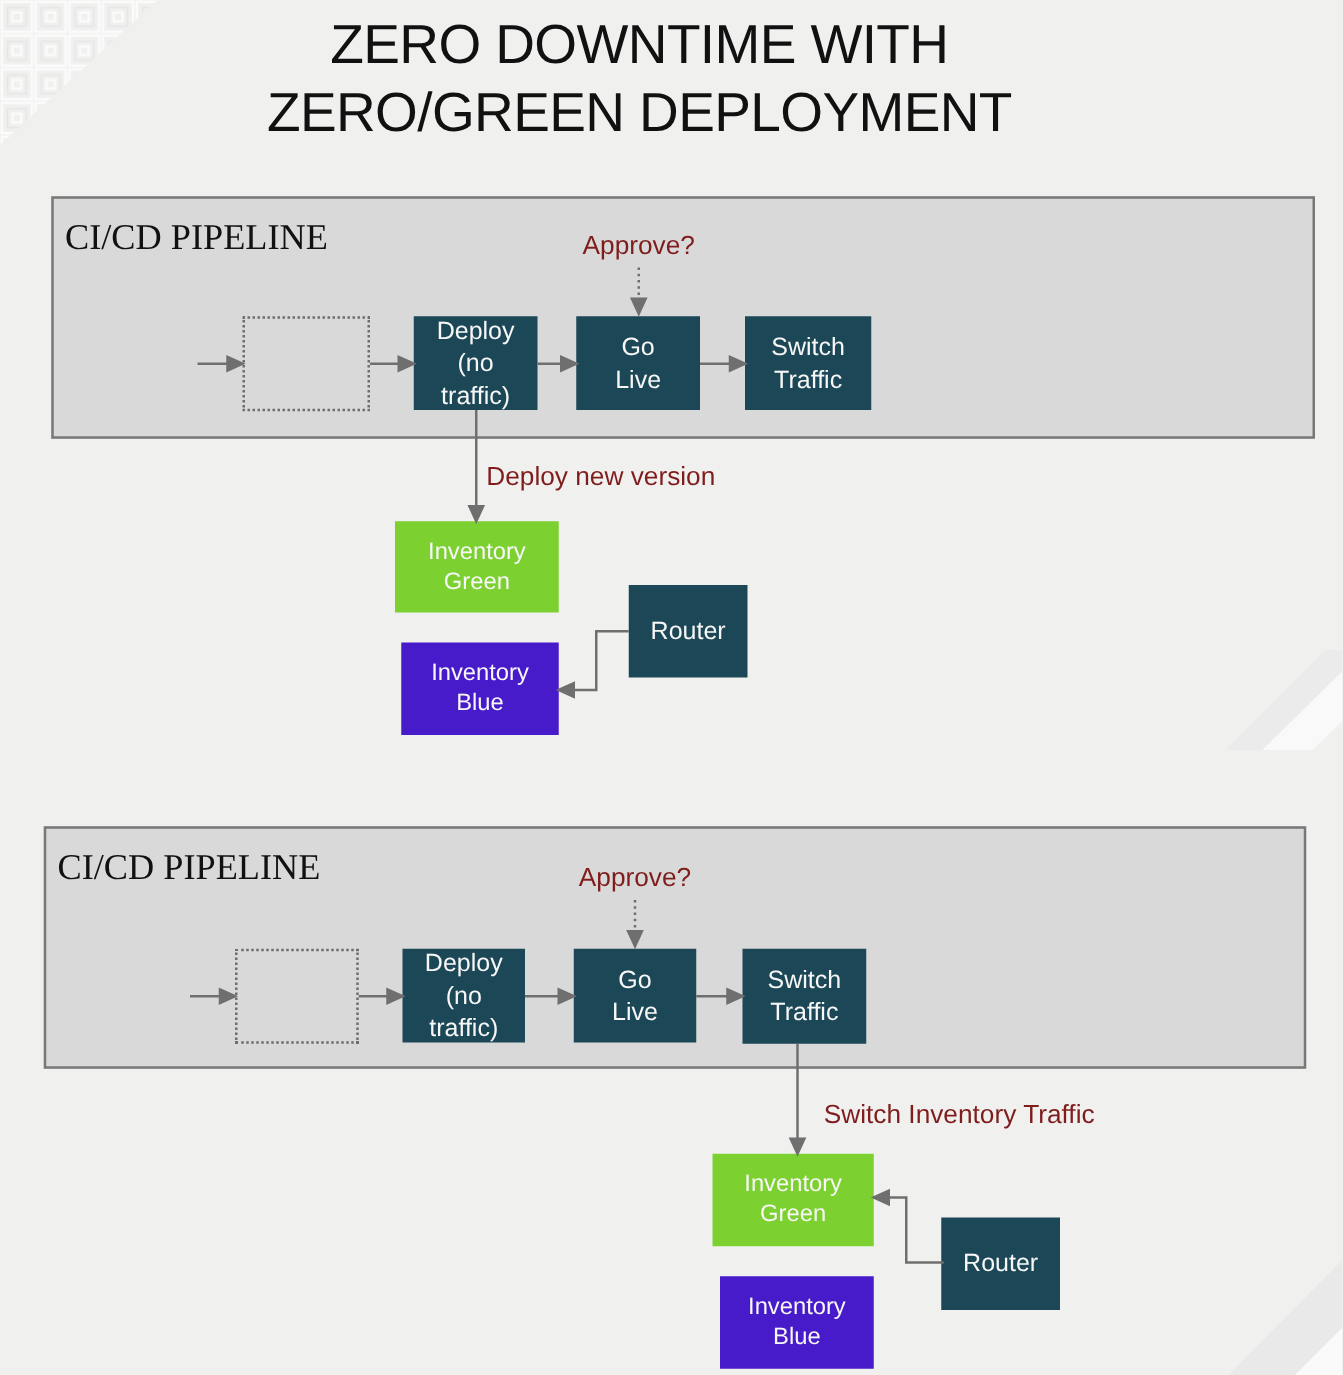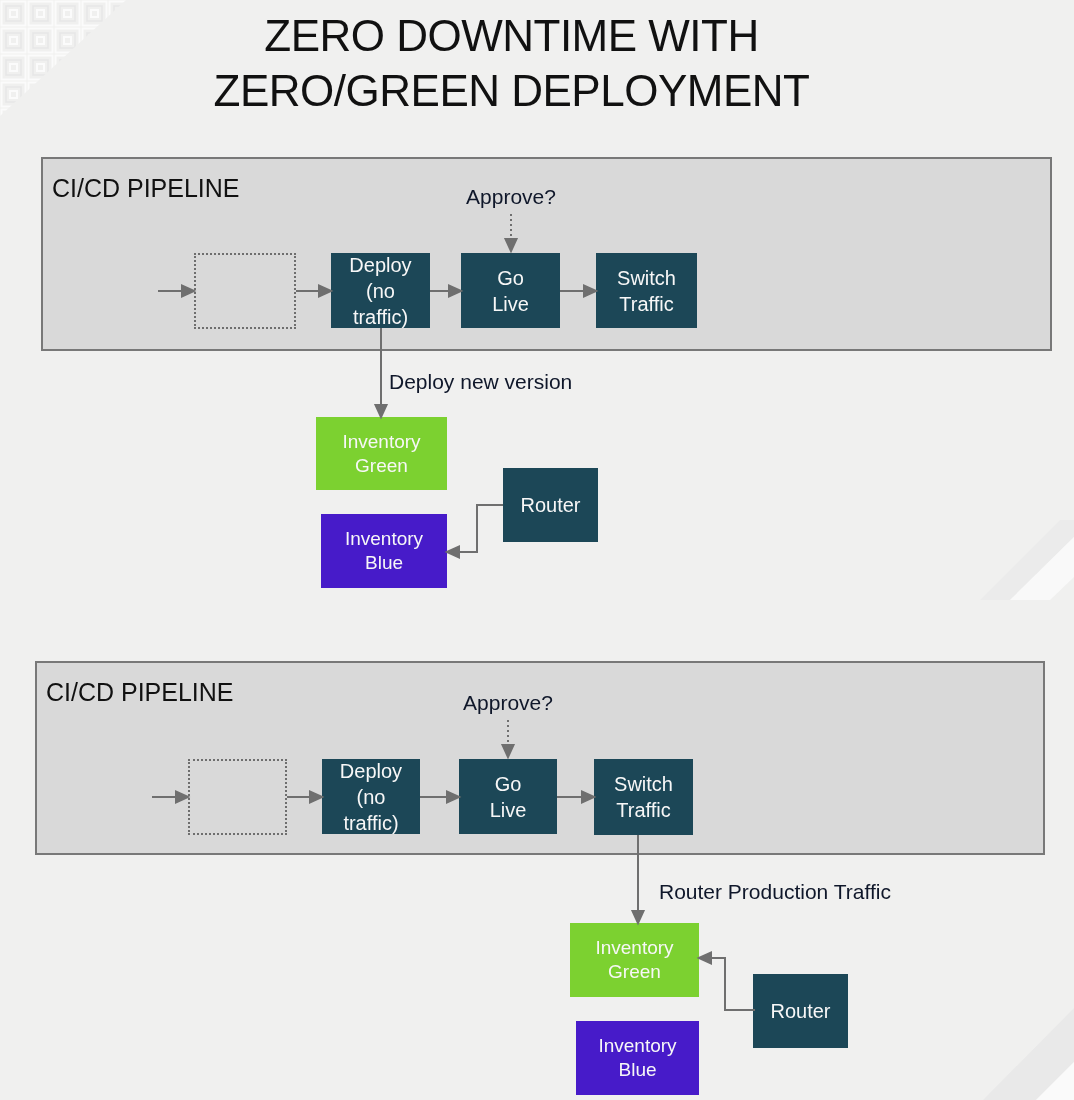"CI/CD PIPELINE" .pipeline-label { font-family: none -> Liberation Serif, serif; font-size: 25px -> 29px }
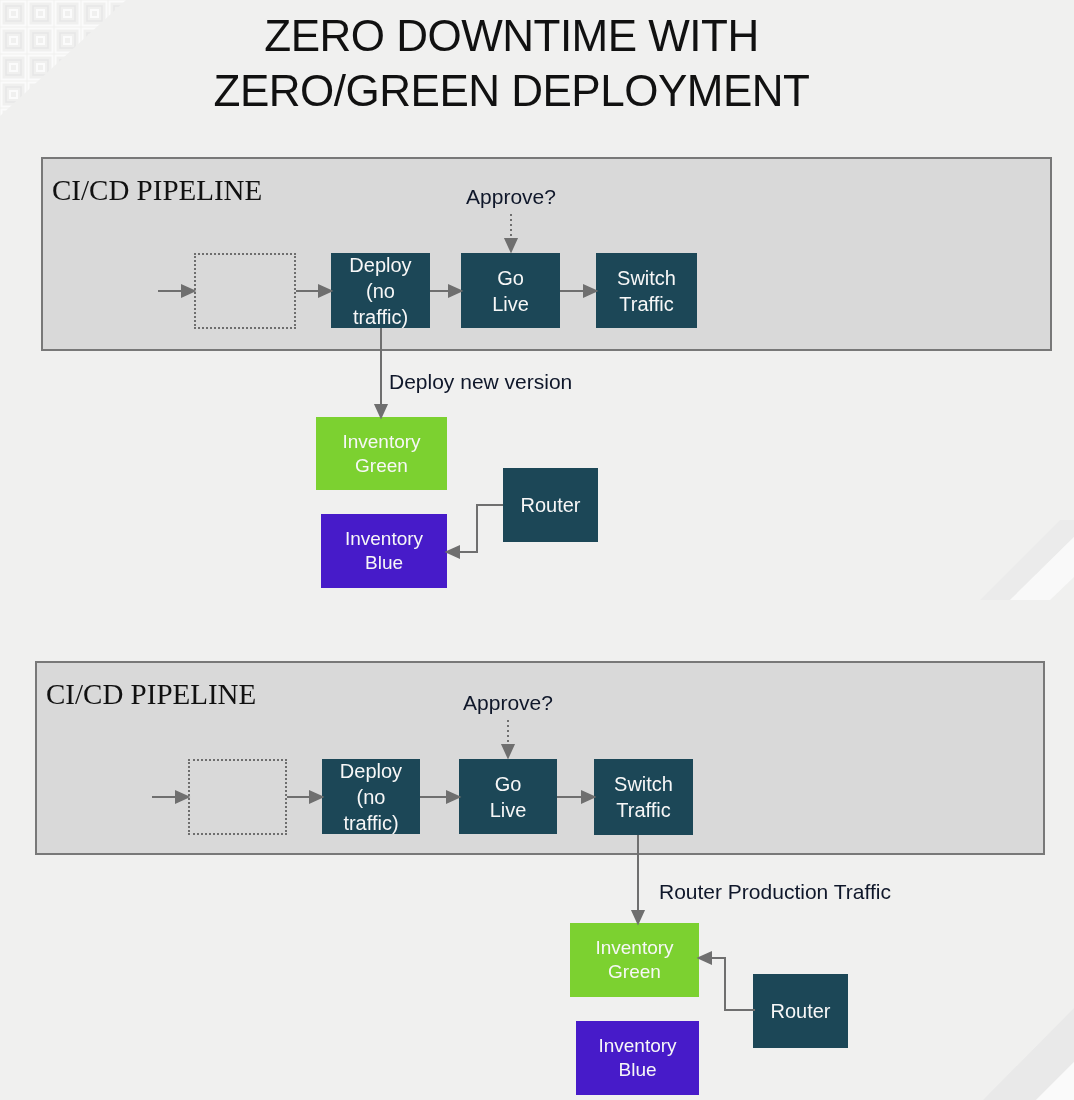"Approve?" .annot { color: #0f172a -> #7f1d1d }
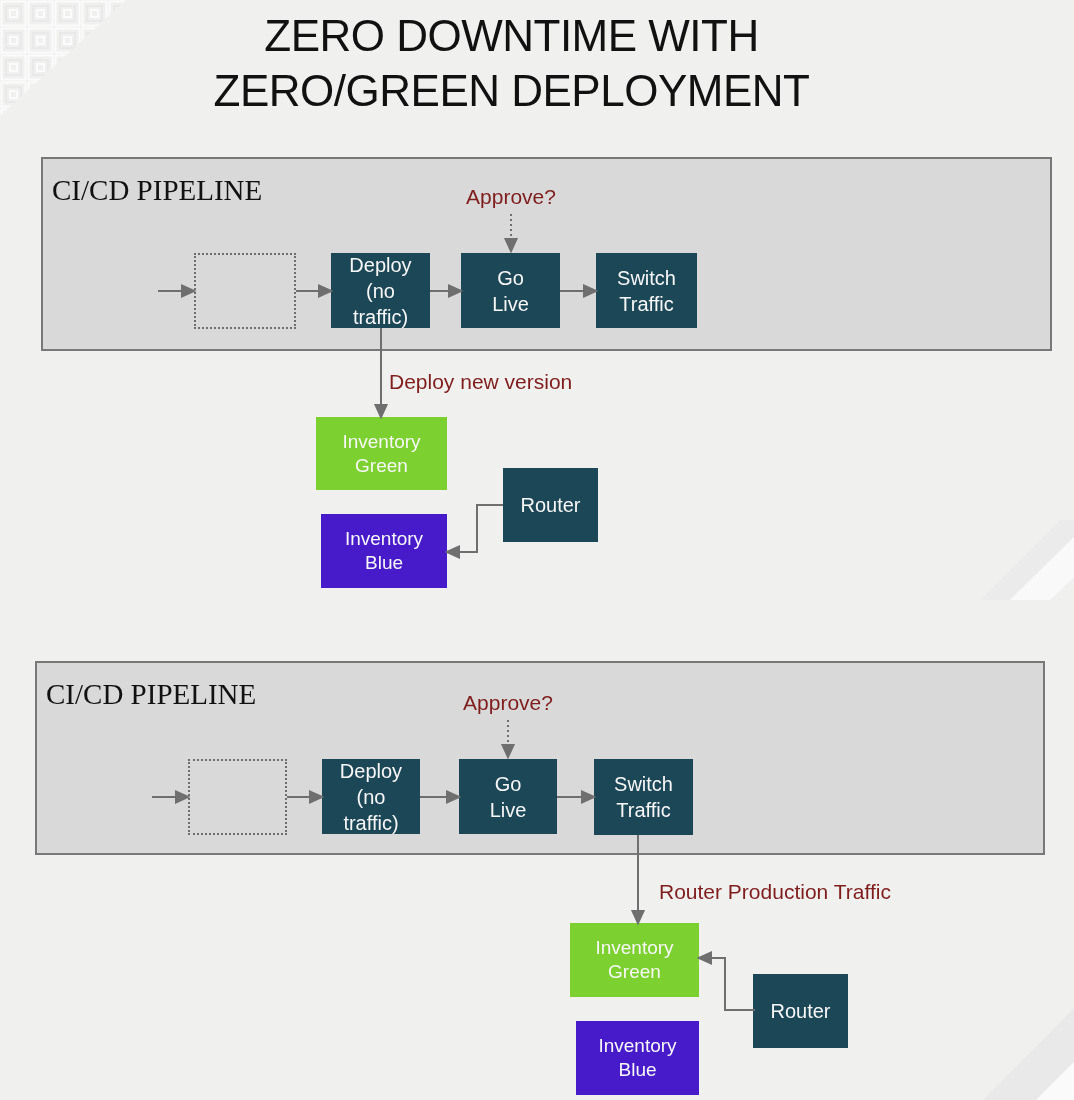"Router Production Traffic" div.abs { text: Router Production -> Switch Inventory }
